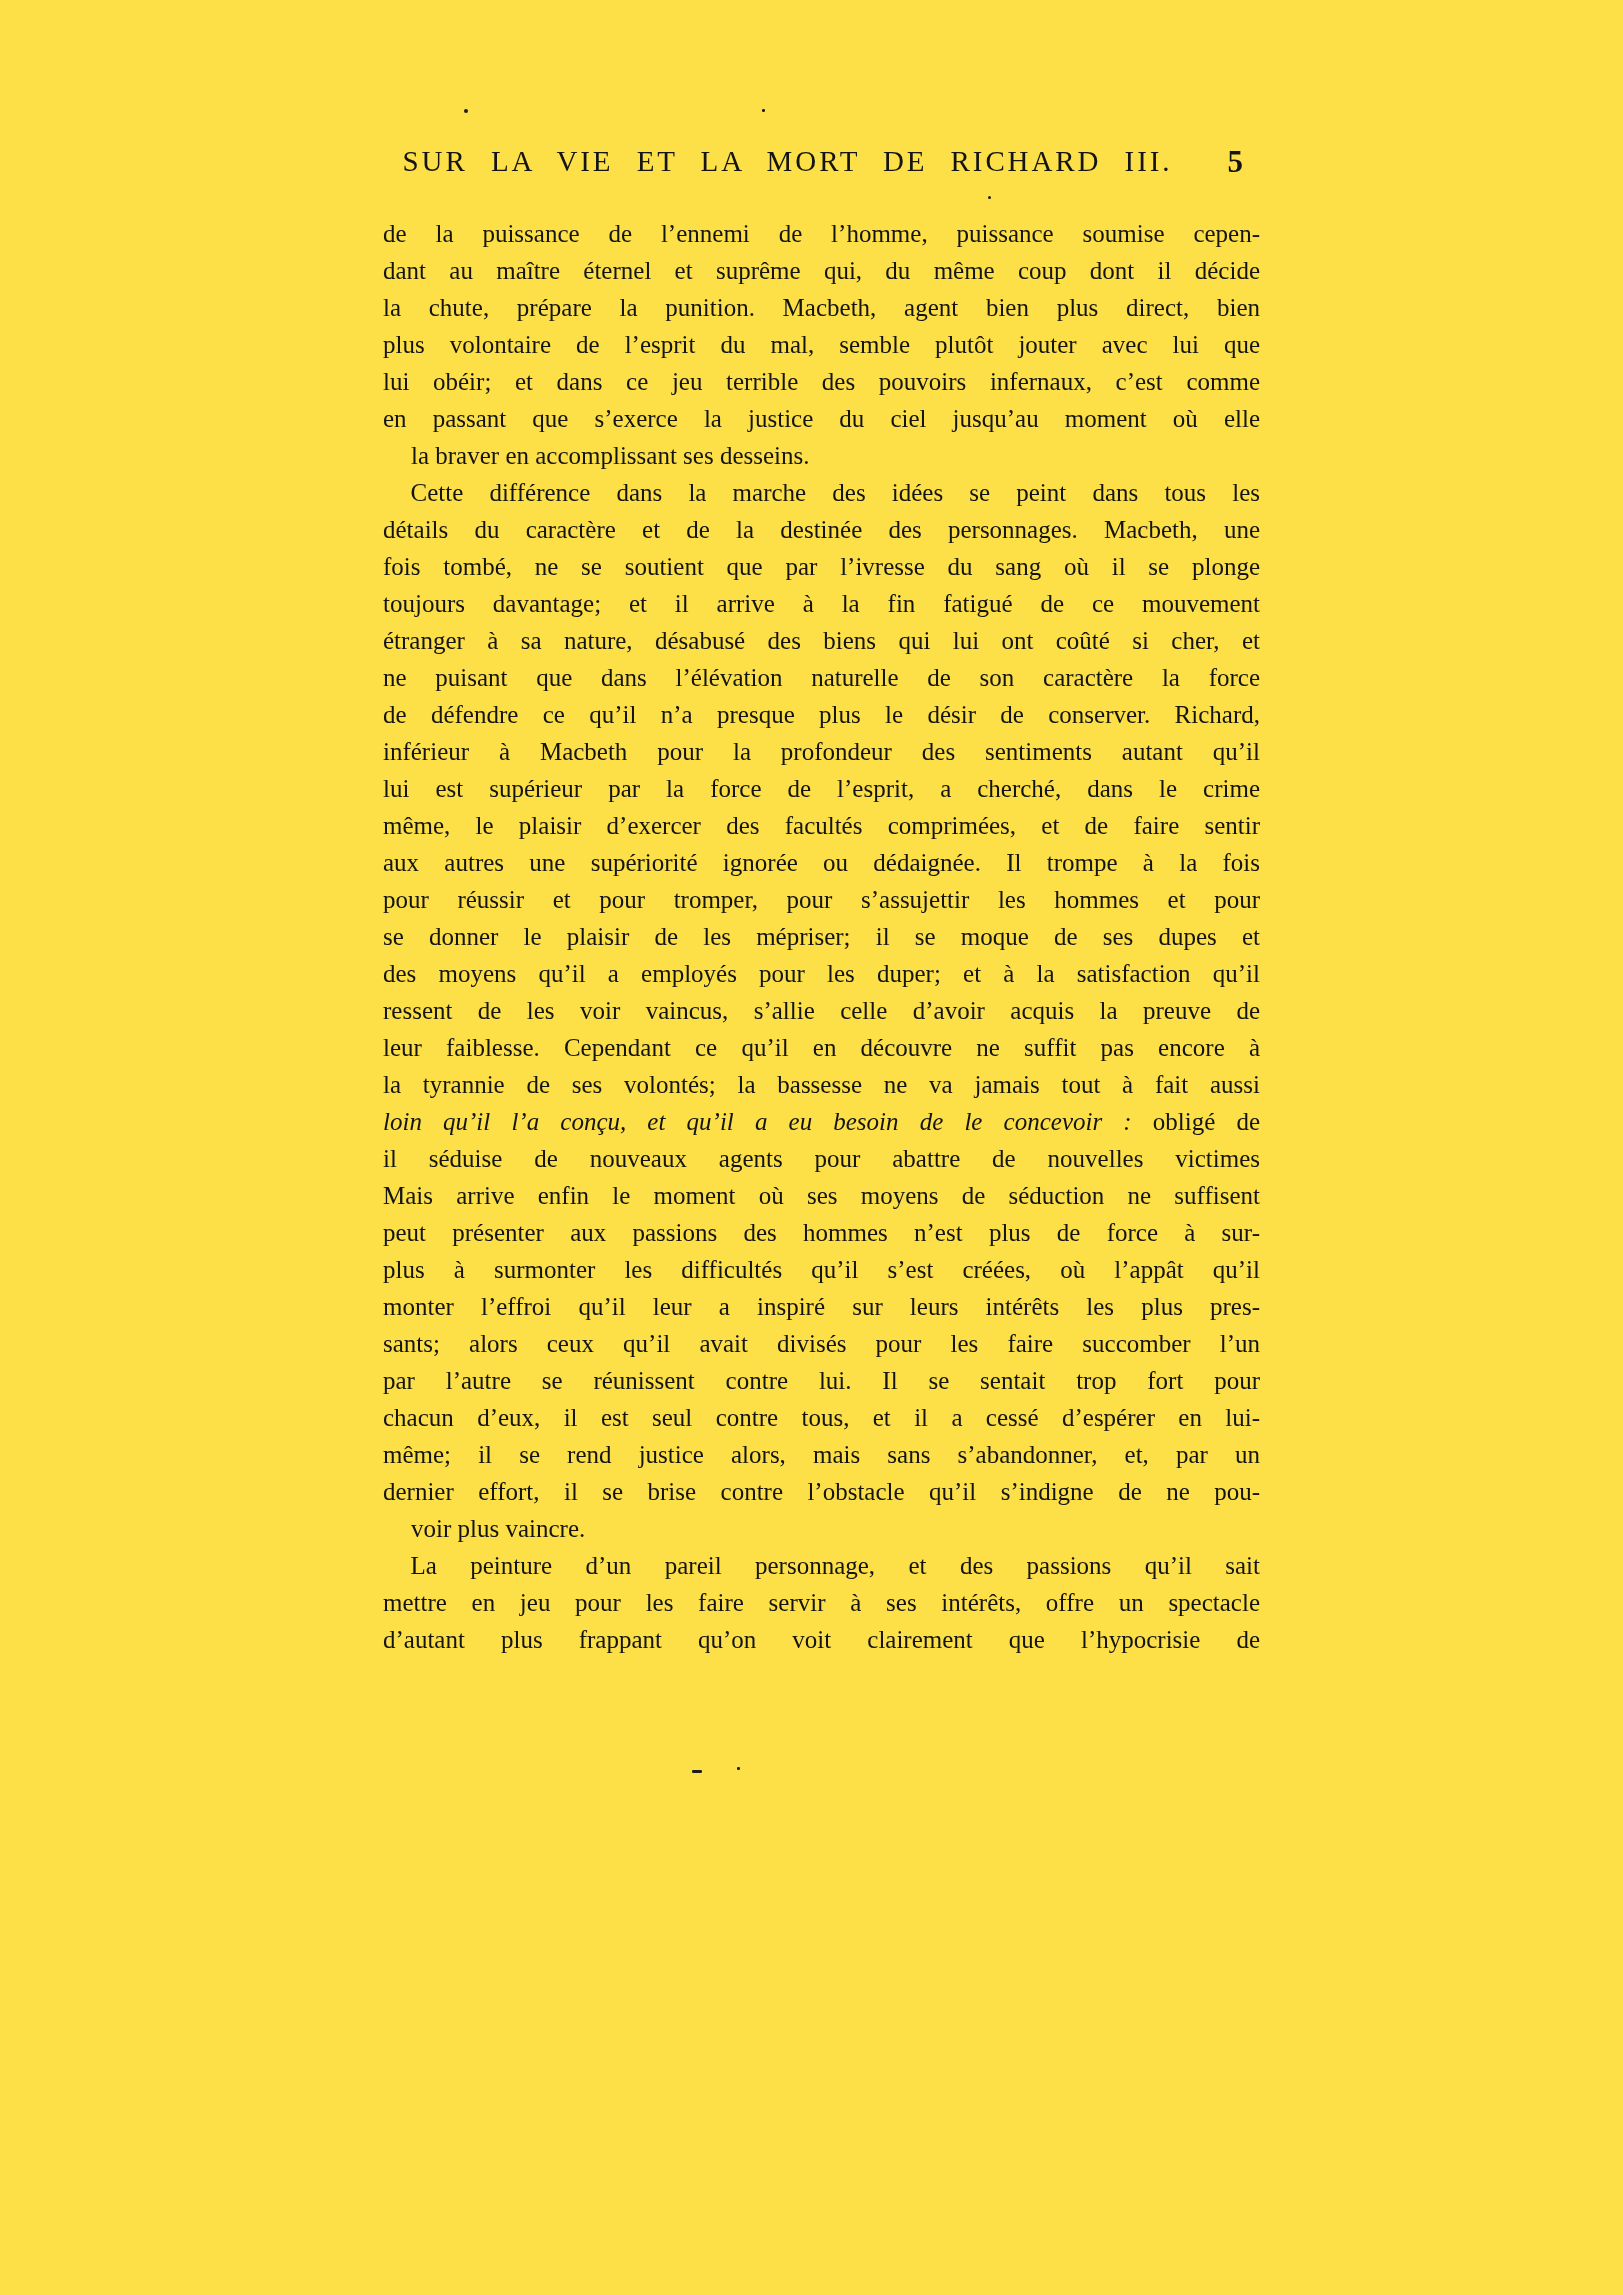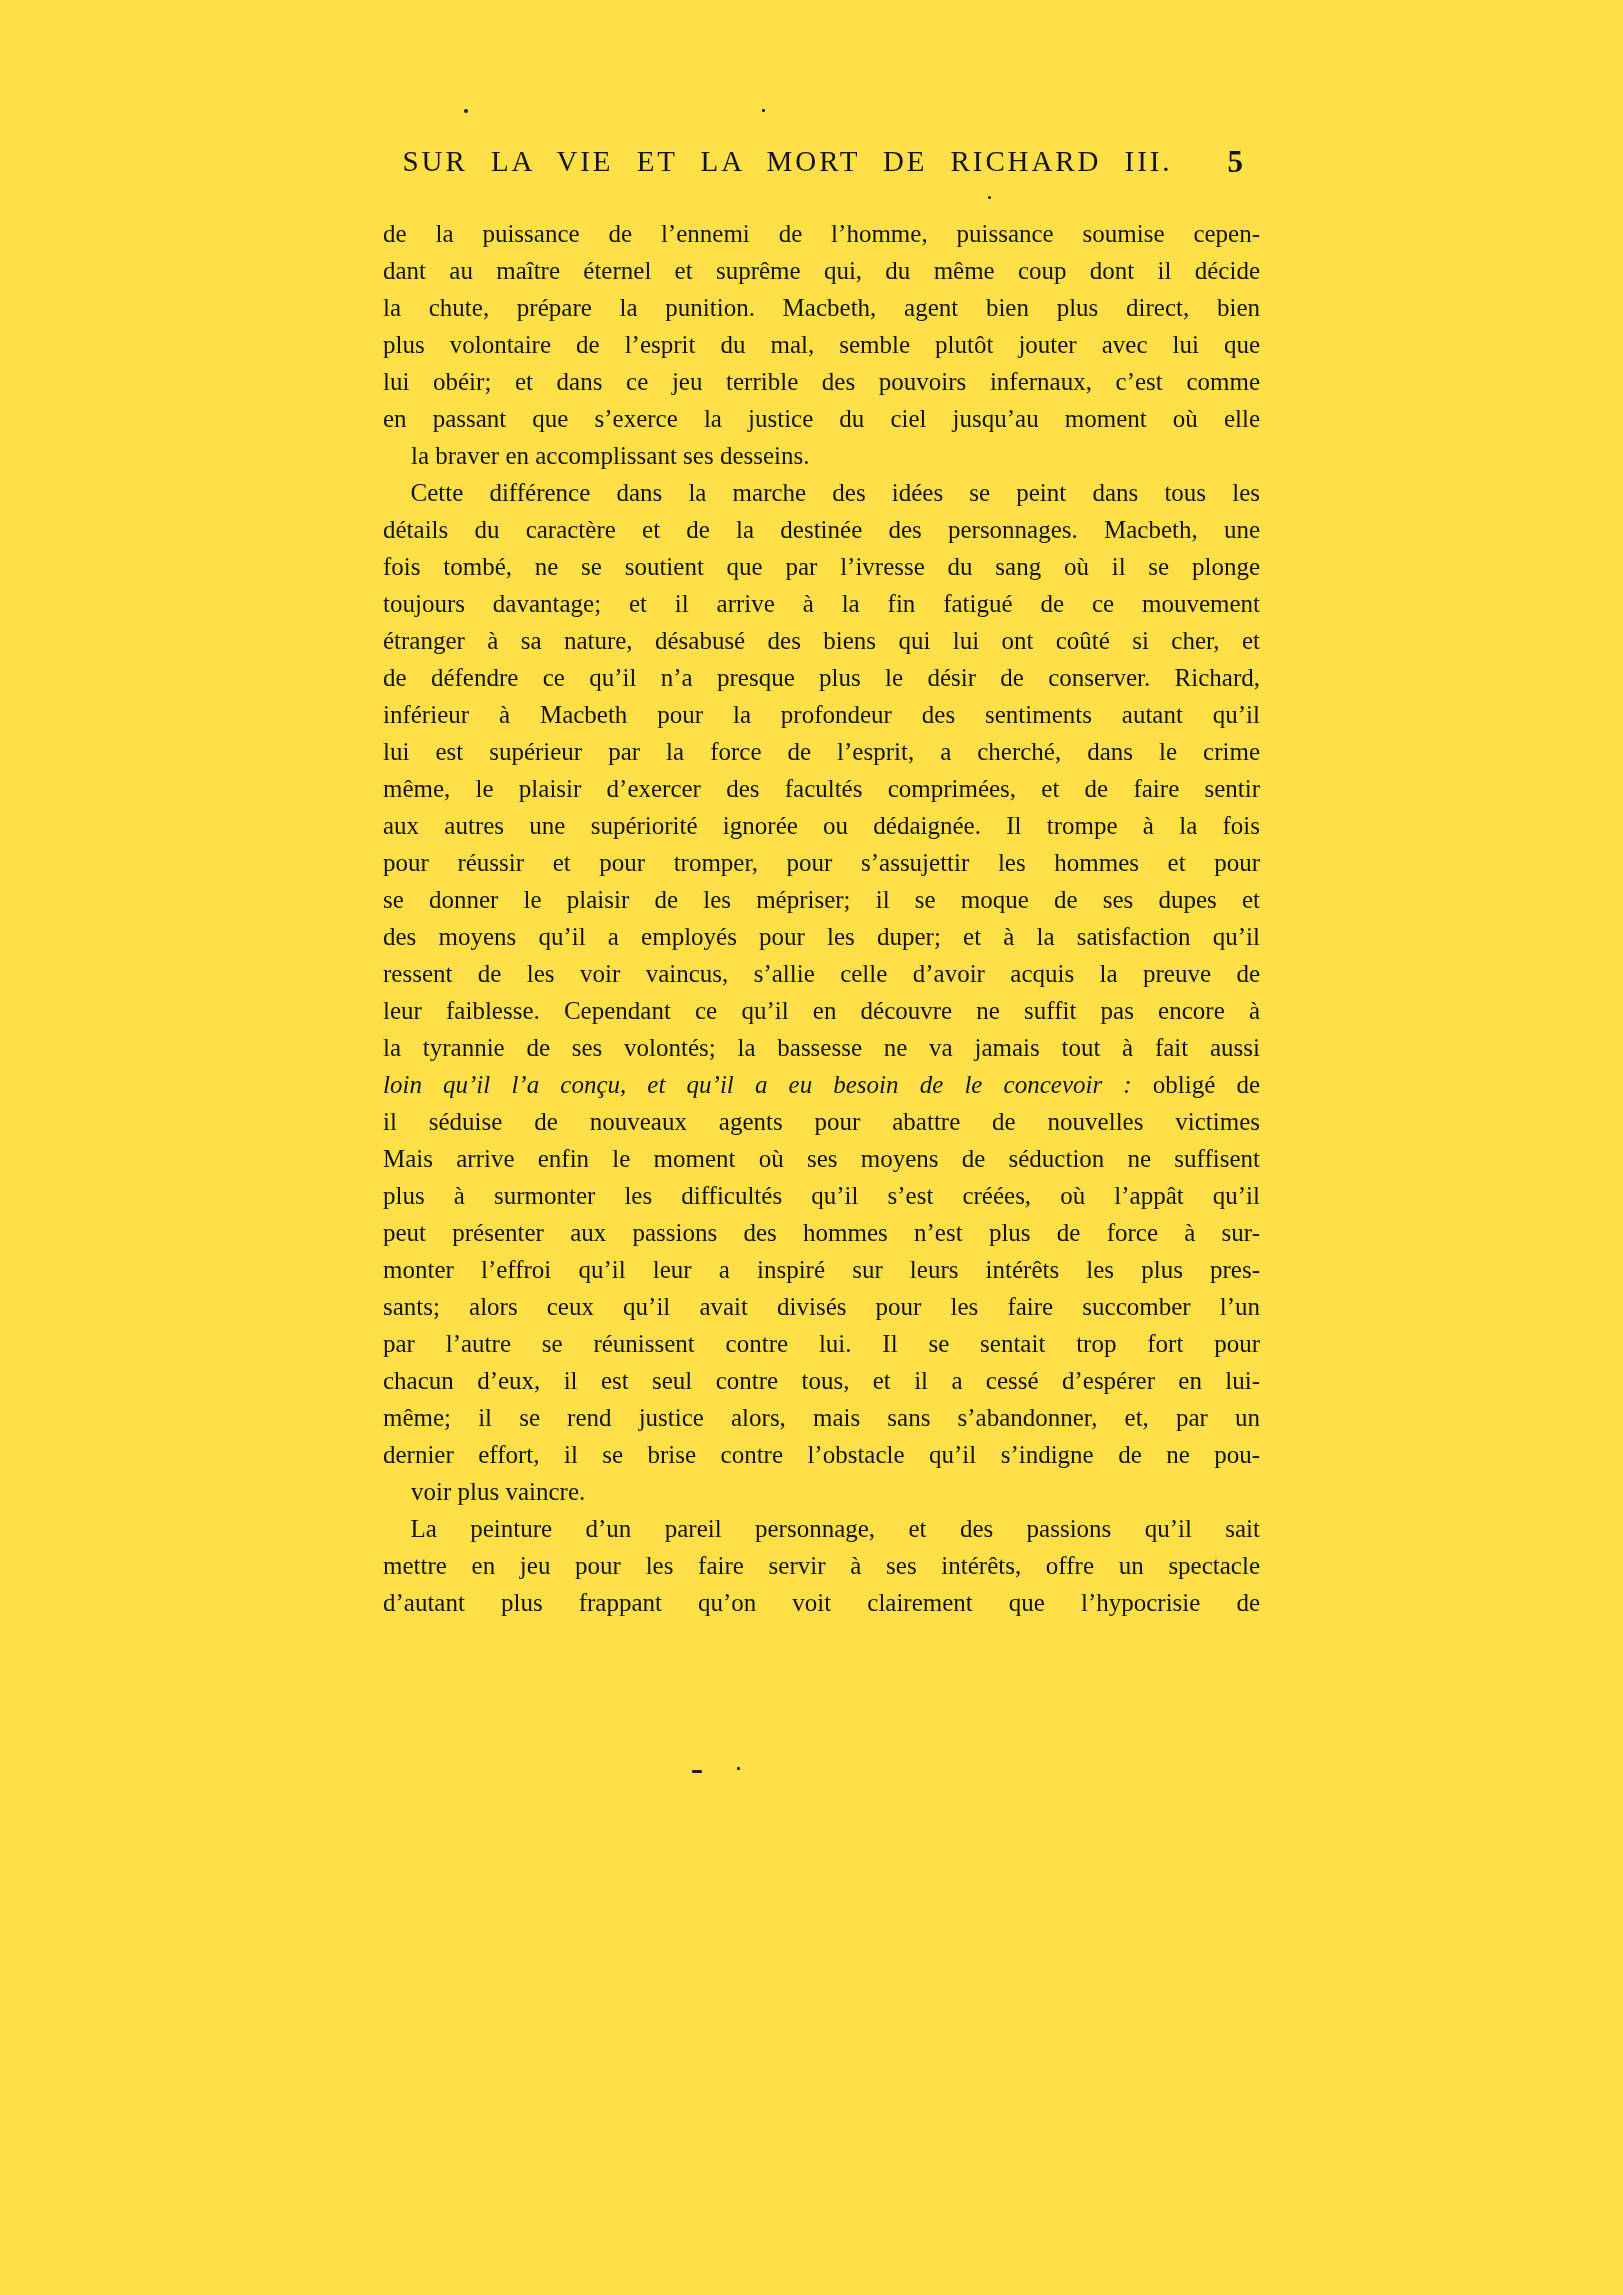"ne puisant que dans l’élévation" div.line { html: none -> <div>ne puisant que dans l’élévation naturelle de son caractère la force</div> }
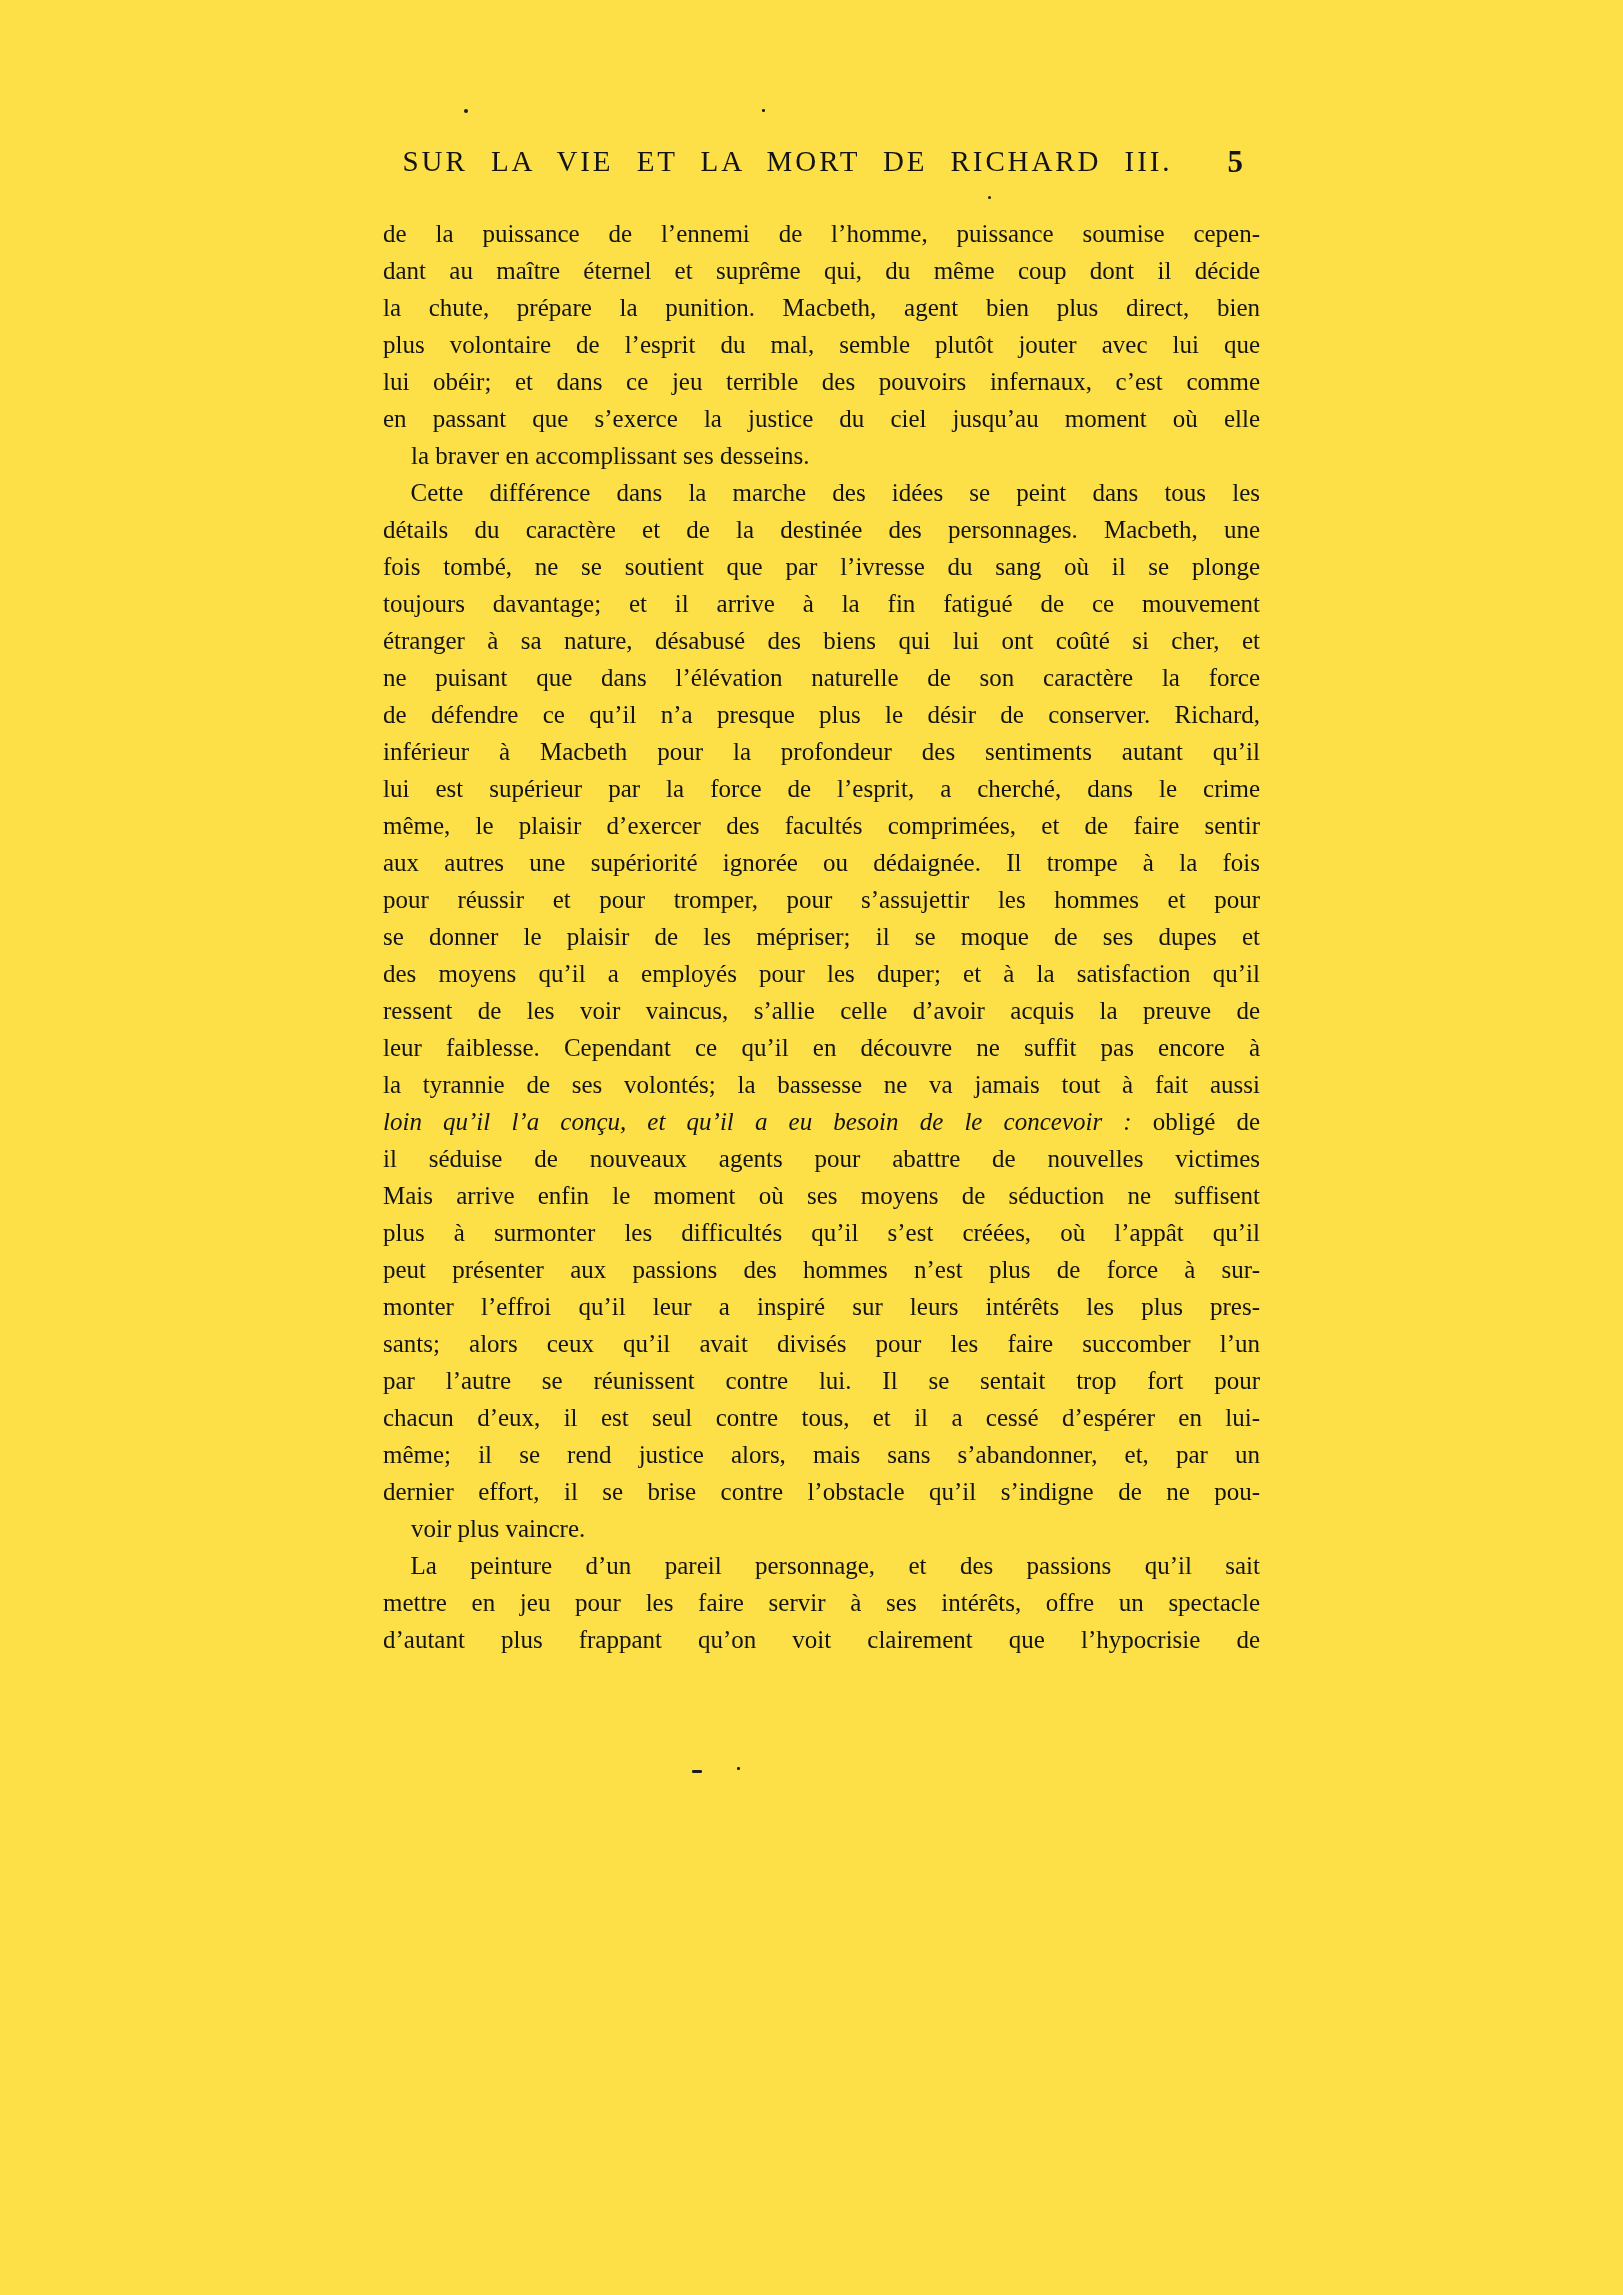"plus à surmonter les difficultés" div.line { order: before "peut présenter aux passions des" -> after "peut présenter aux passions des" }
